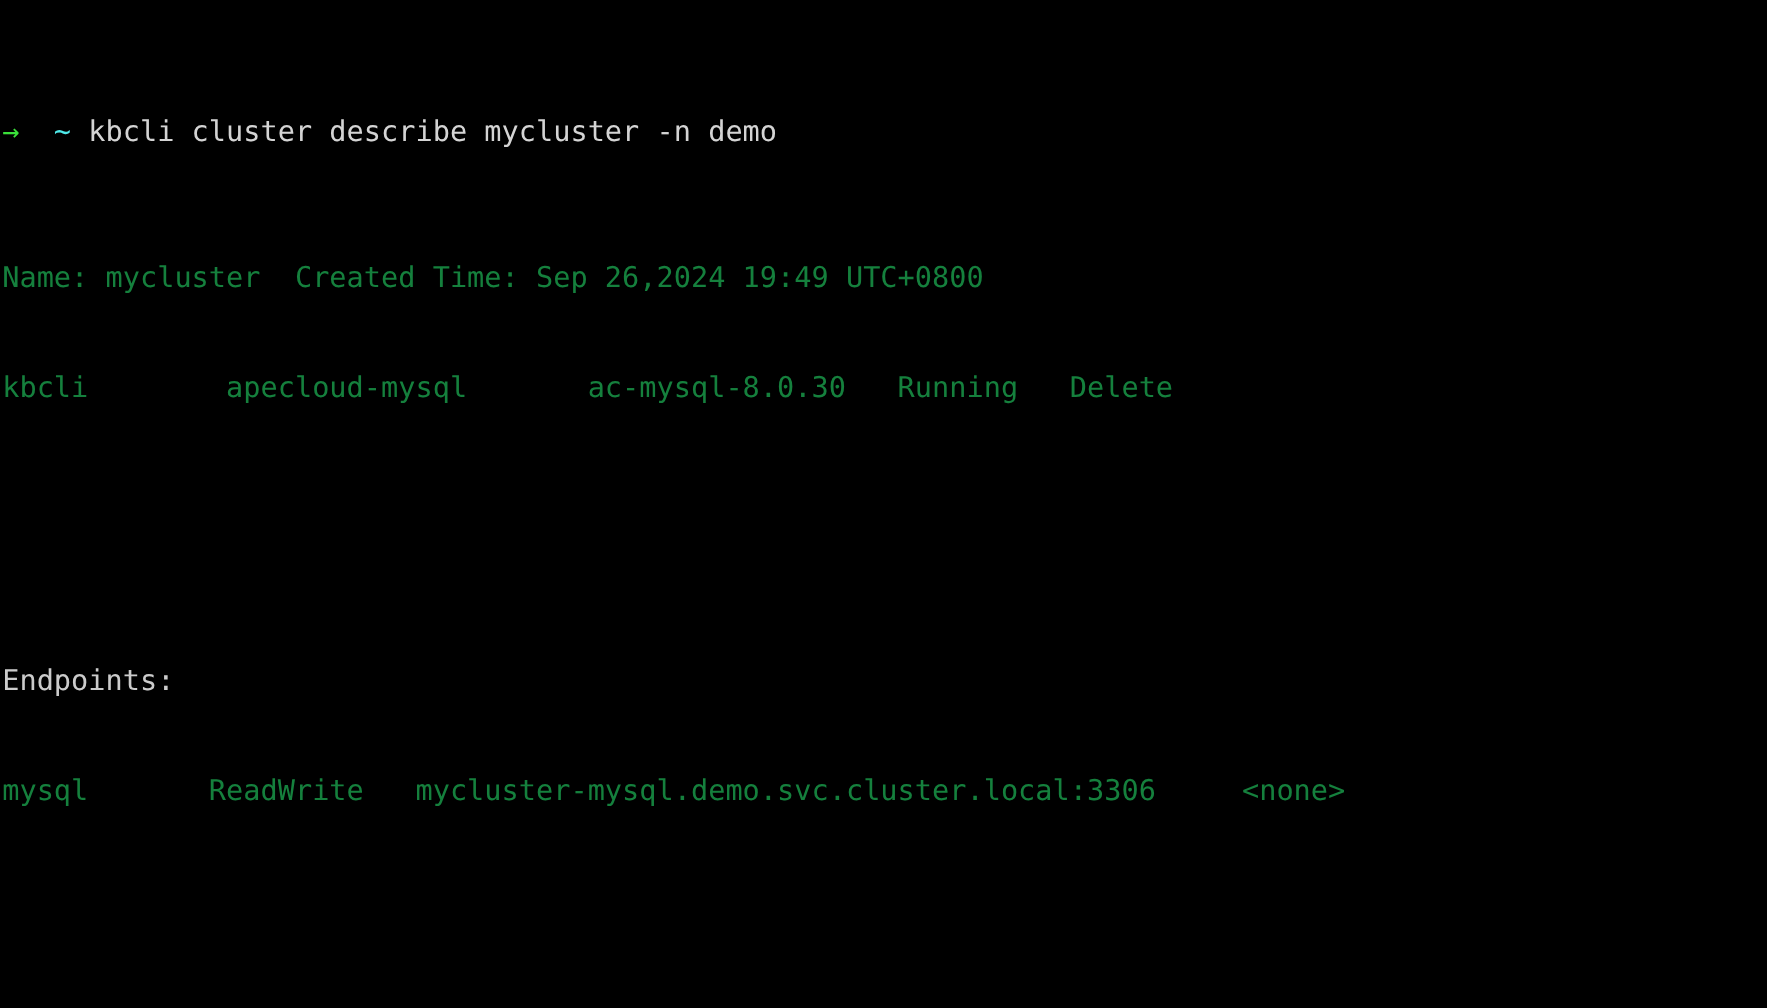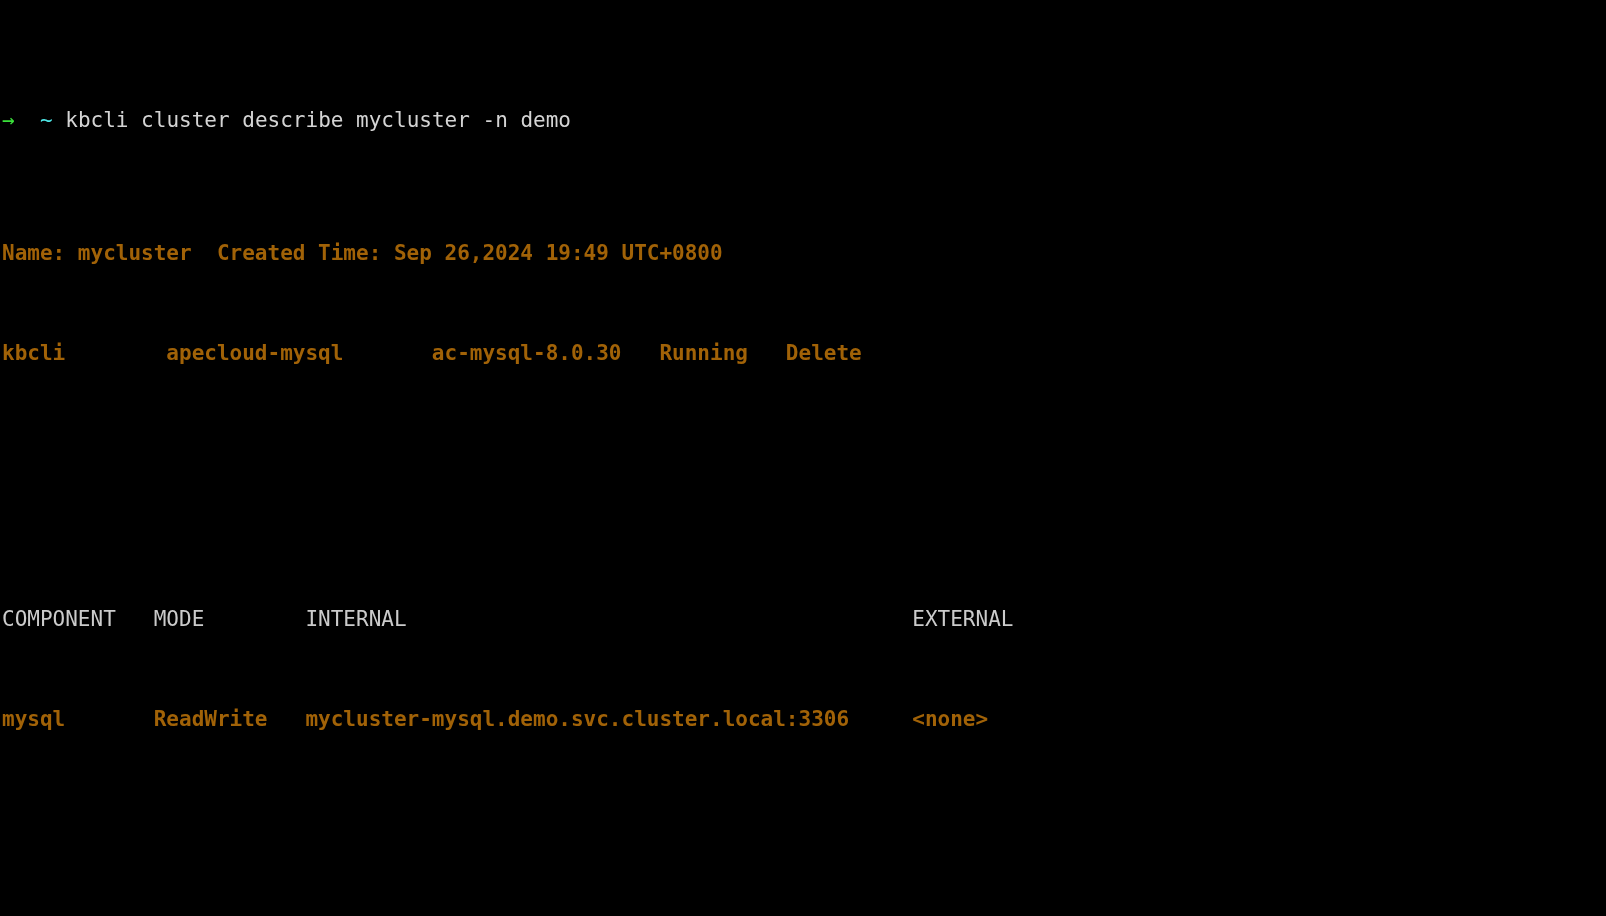"→ ~ kbcli cluster describe" #terminal { font-size: 21px -> 26px }
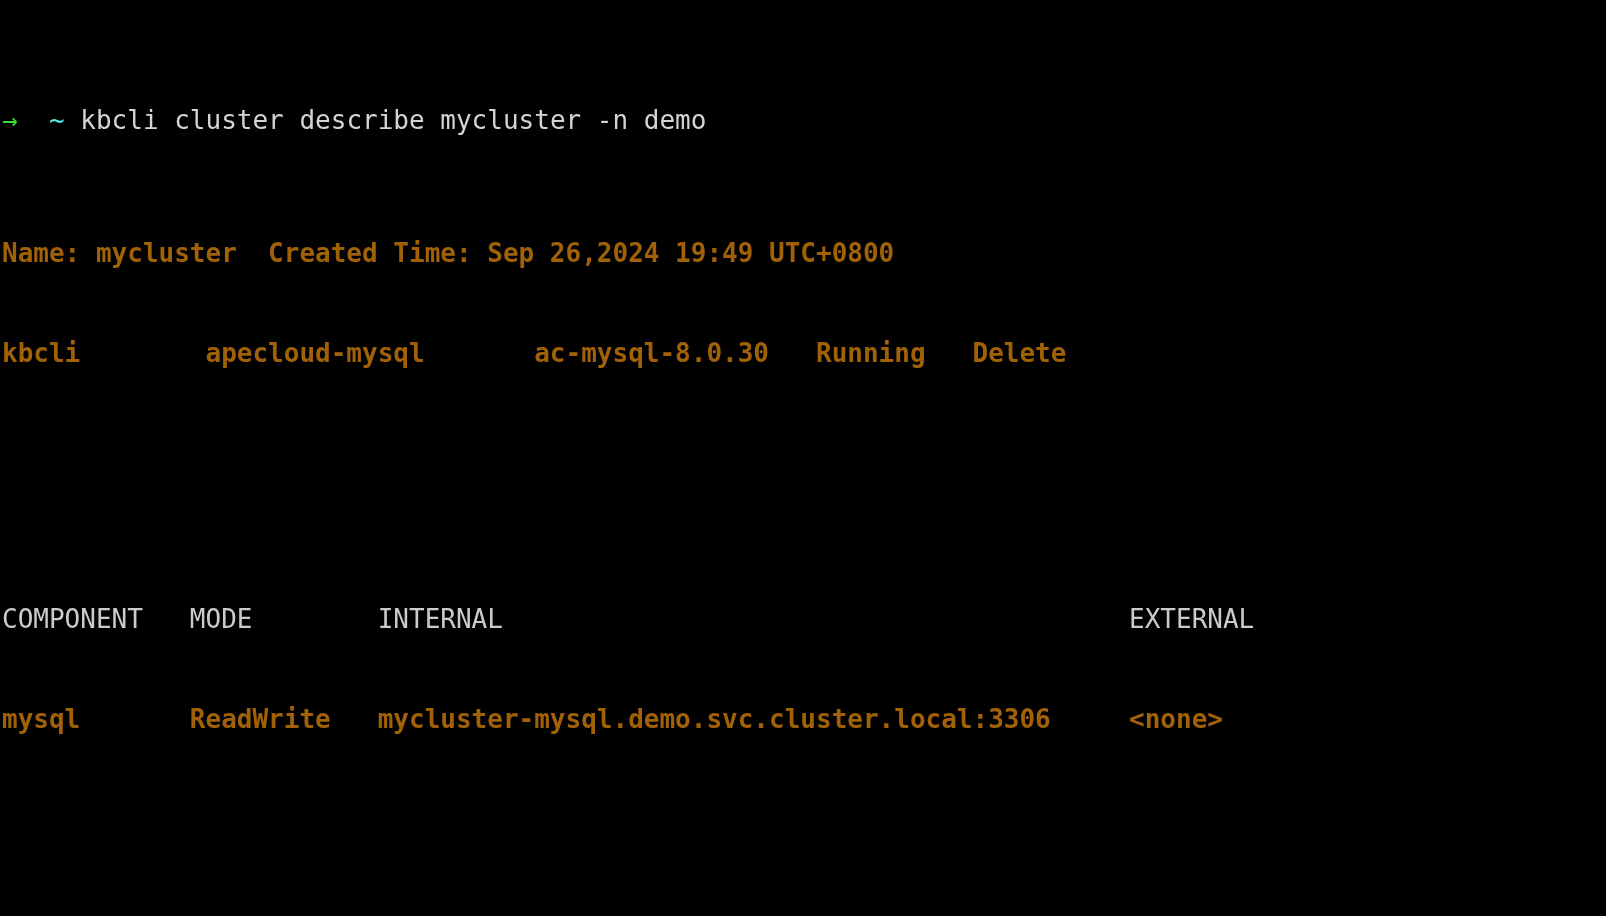"Name: mycluster Created Time: Sep" .out { color: #a16207 -> #15803d; font-weight: bold -> none }
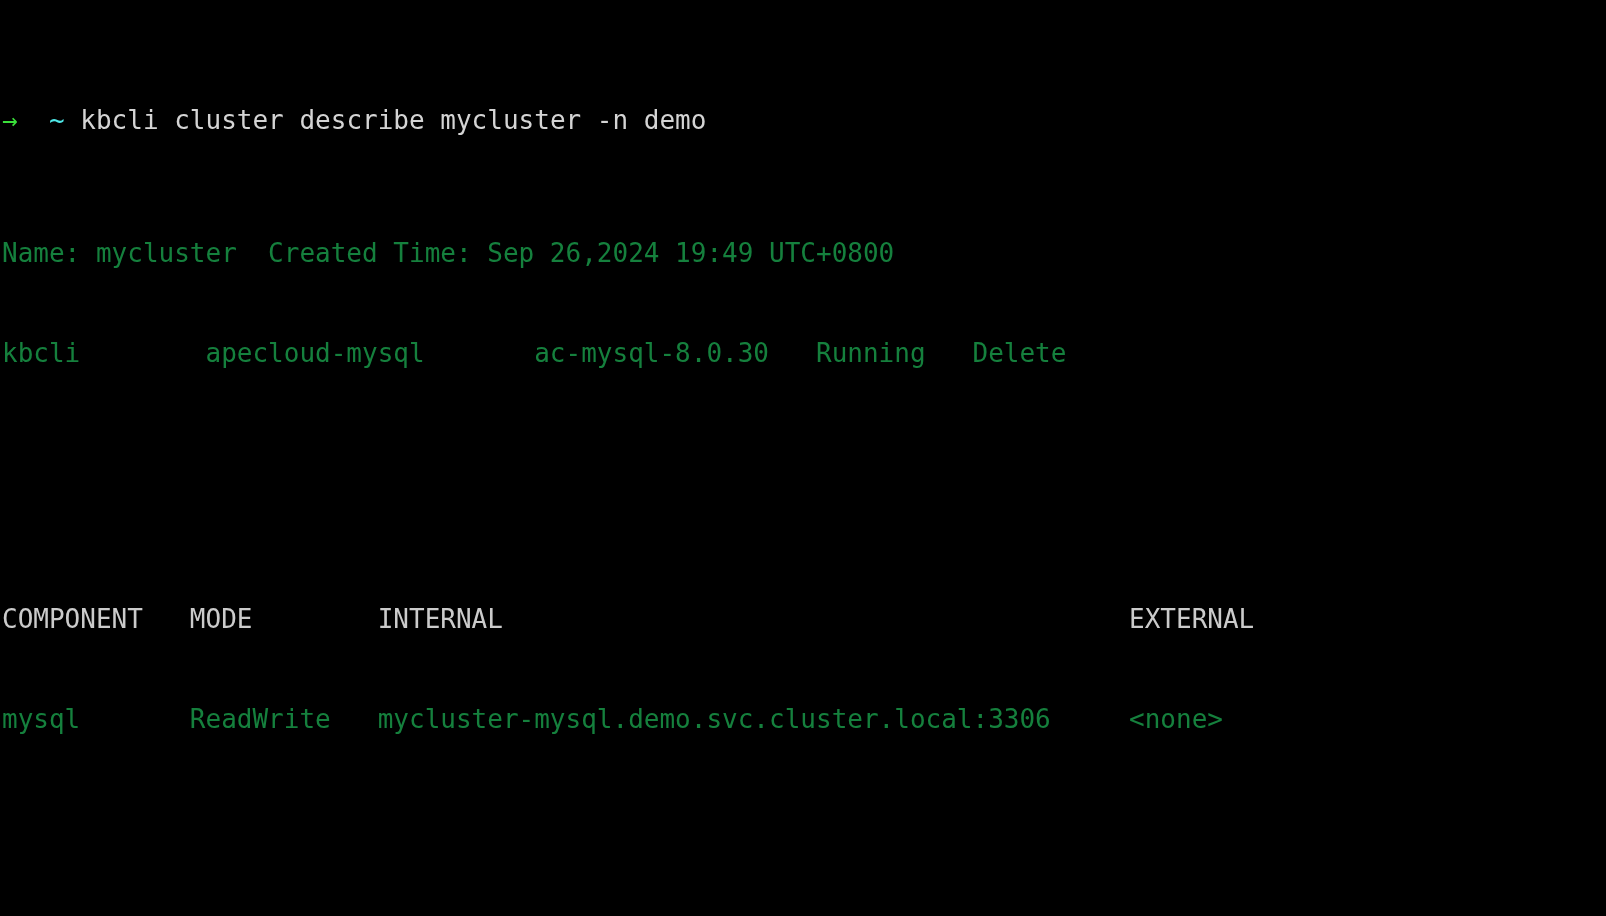"Endpoints:" div.line { html: none -> <div>Endpoints:</div> }
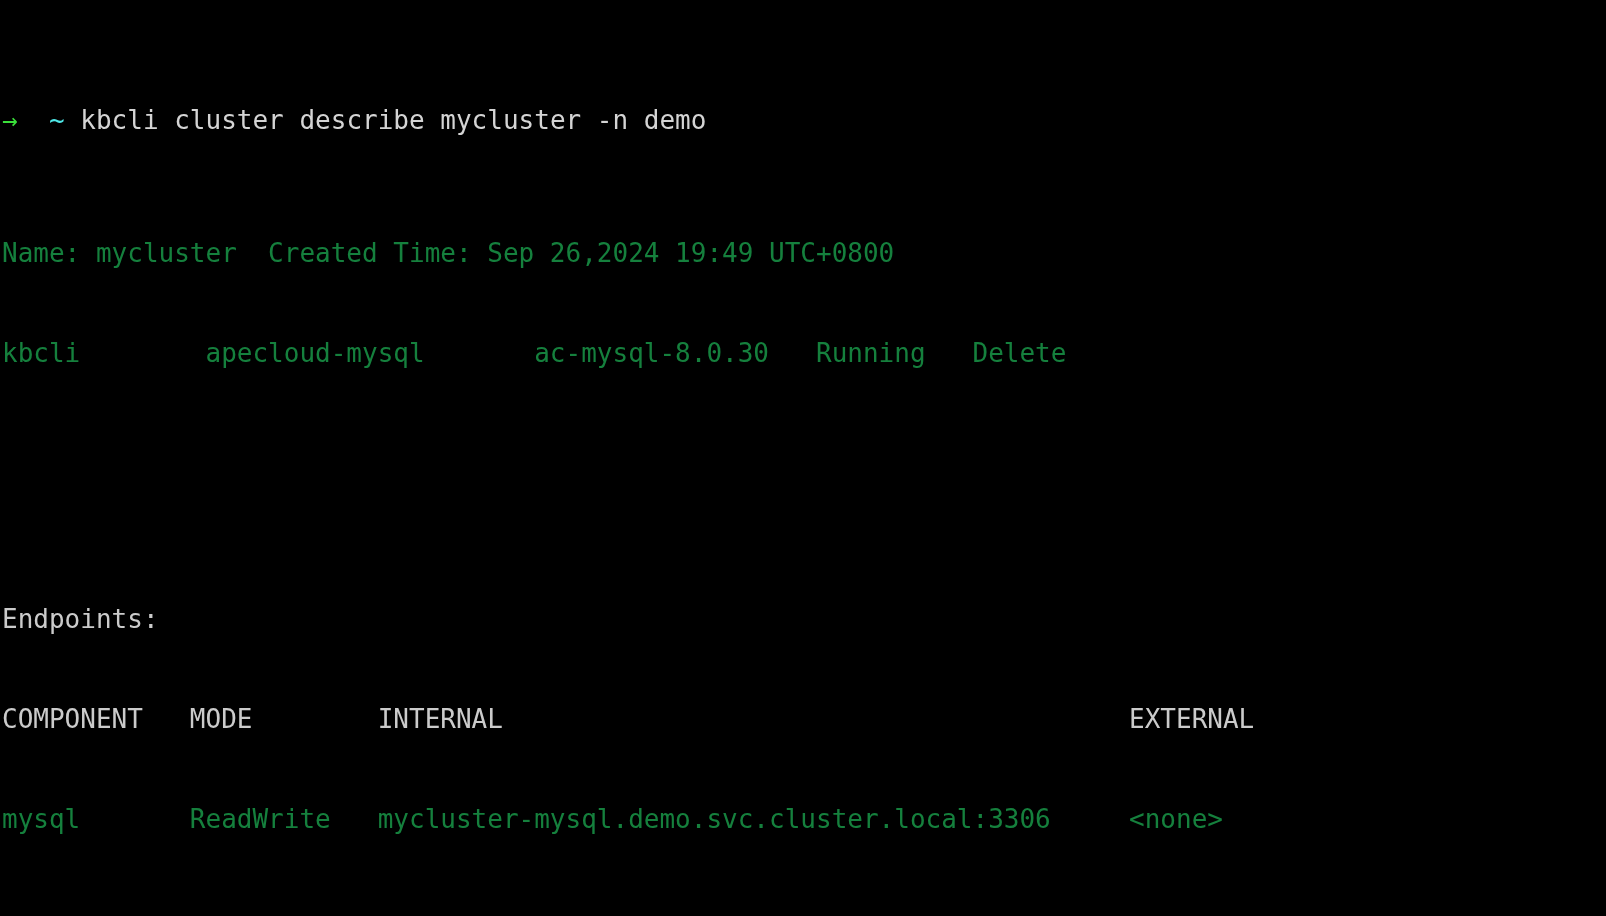"COMPONENT MODE INTERNAL EXTERNAL" div.line { html: <div>COMPONENT MODE INTERNAL EXTERNAL</div> -> none }
